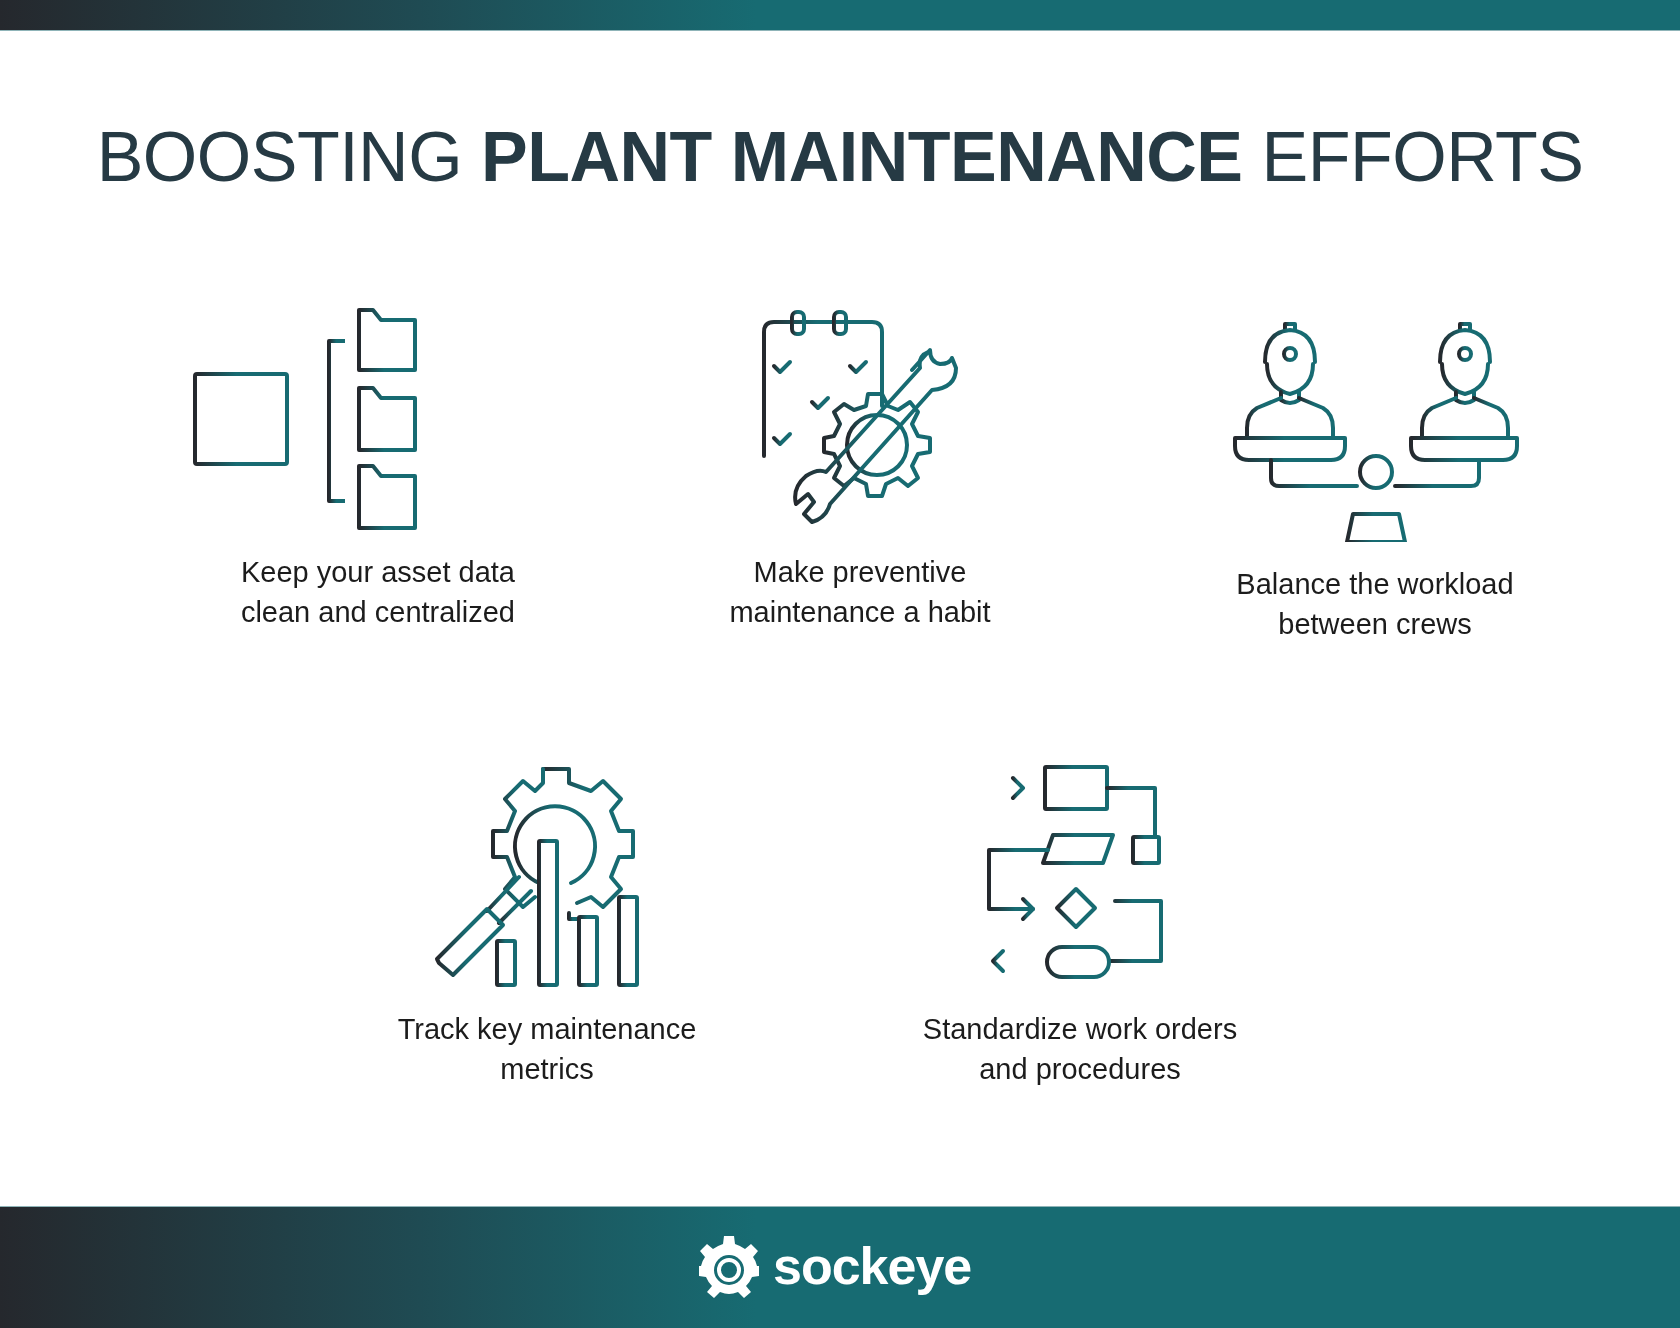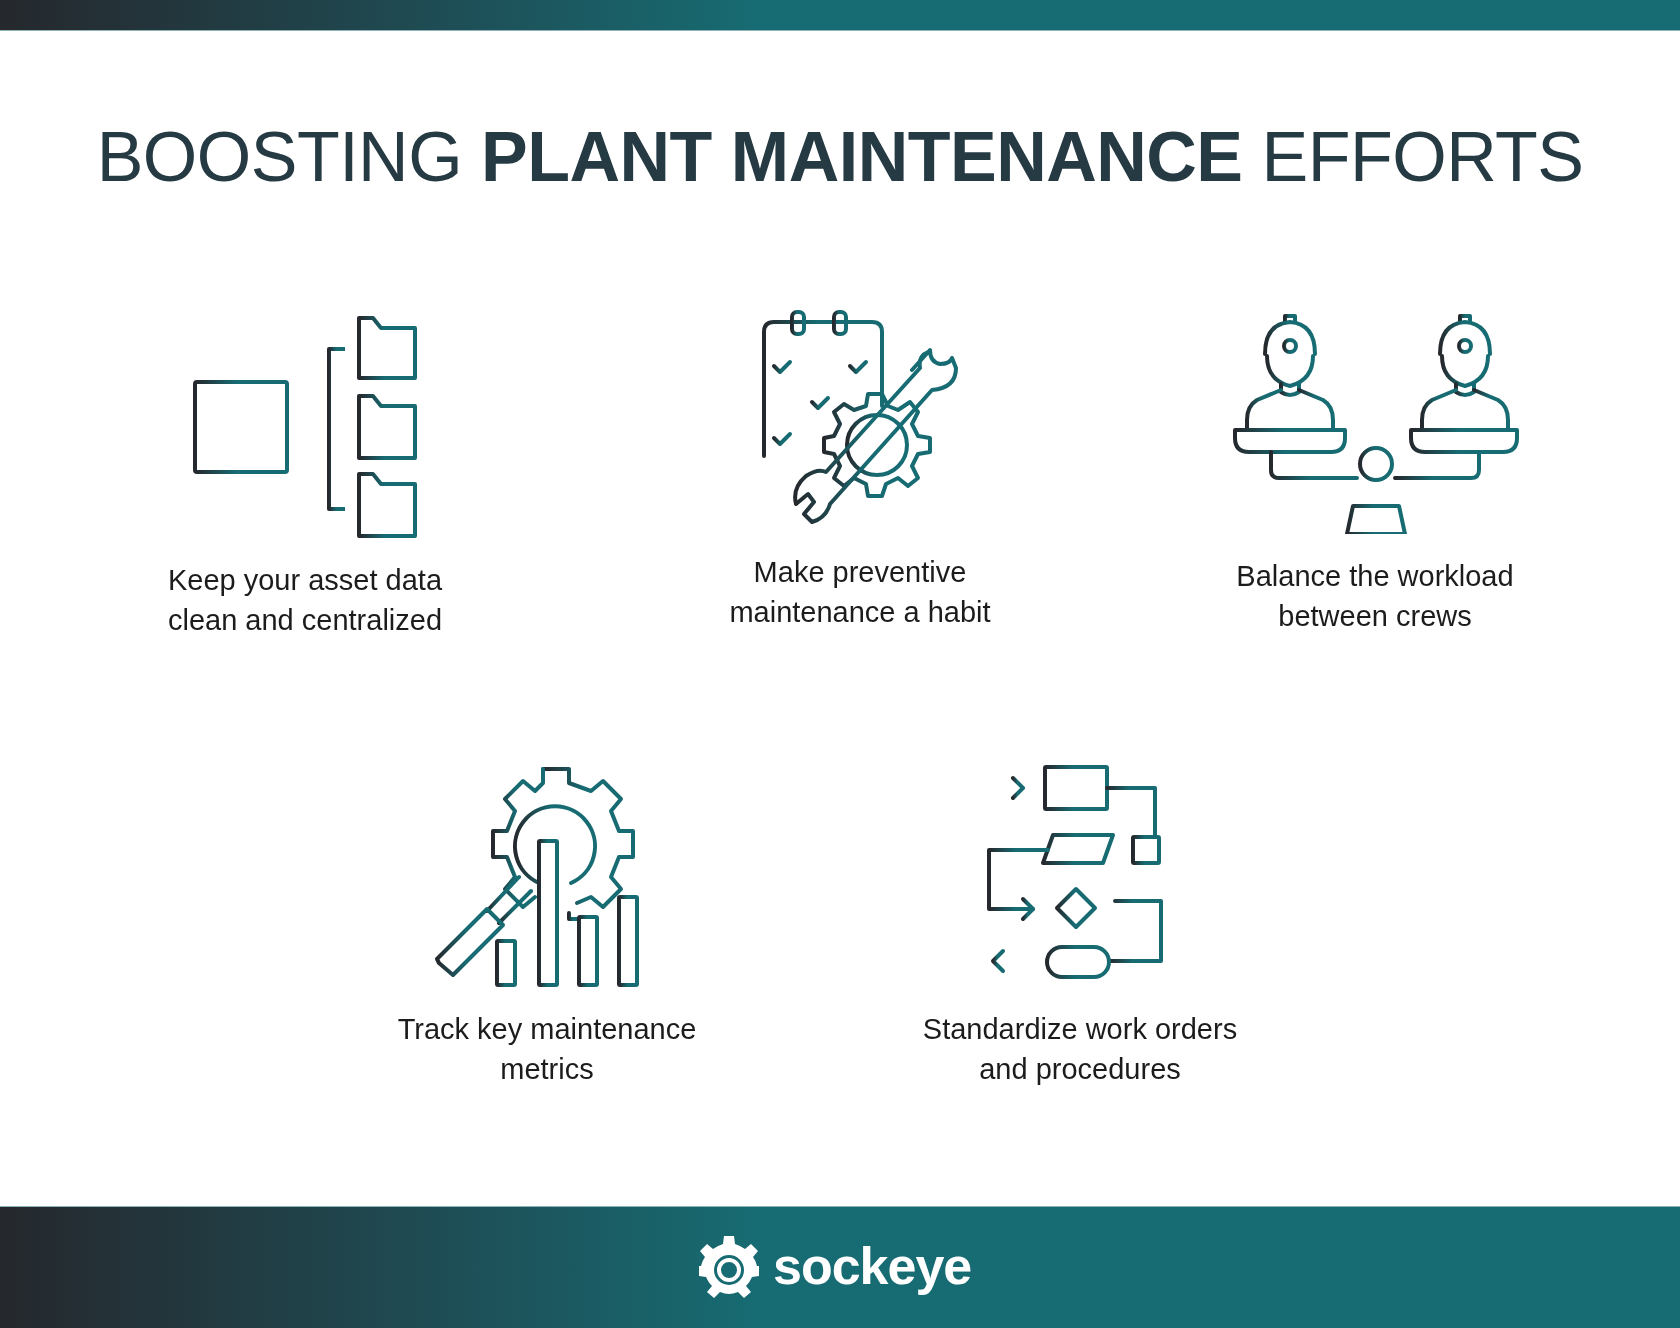"Keep your asset data" div.item { text-align: none -> right; top: 316px -> 308px }
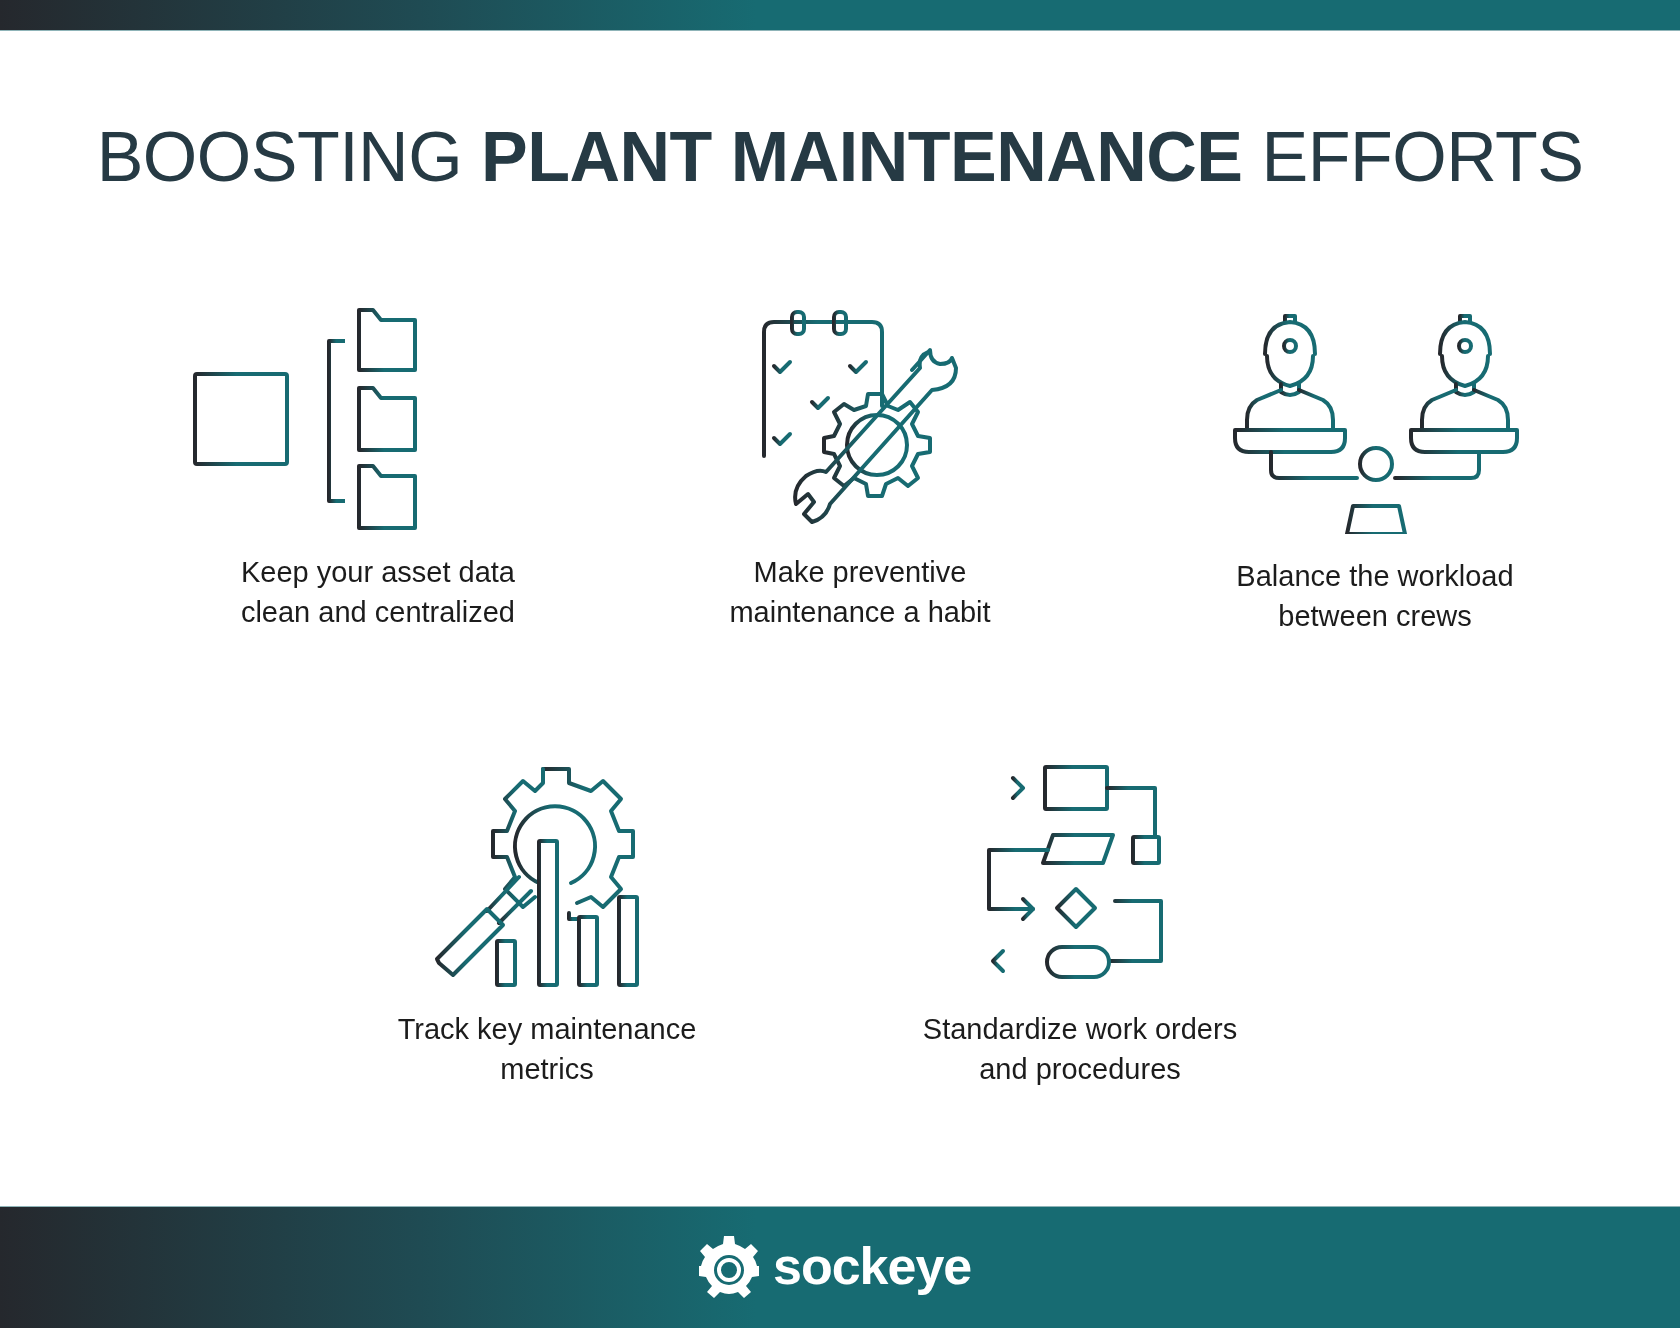"Balance the workload" div.item { top: 312px -> 320px }
